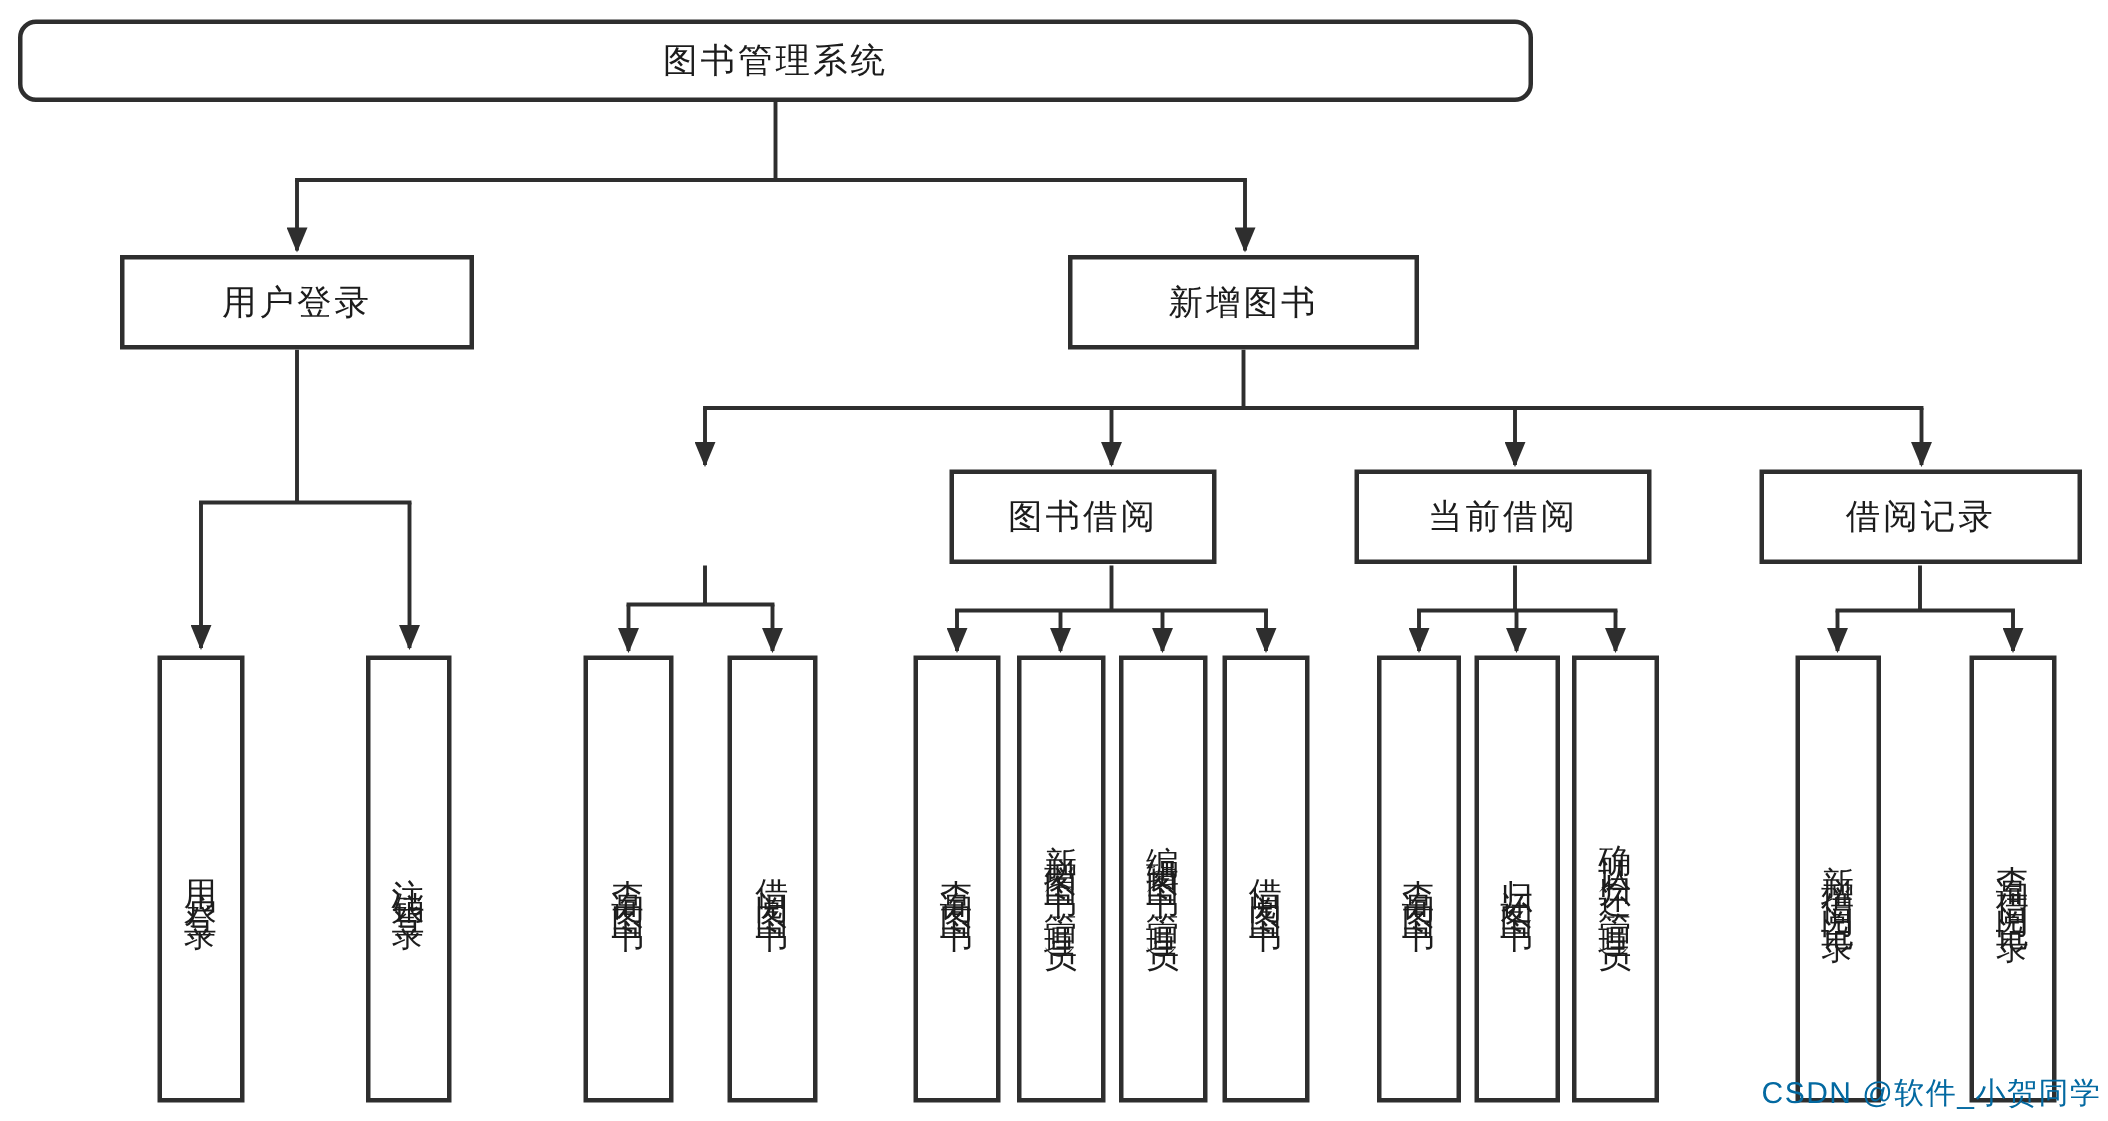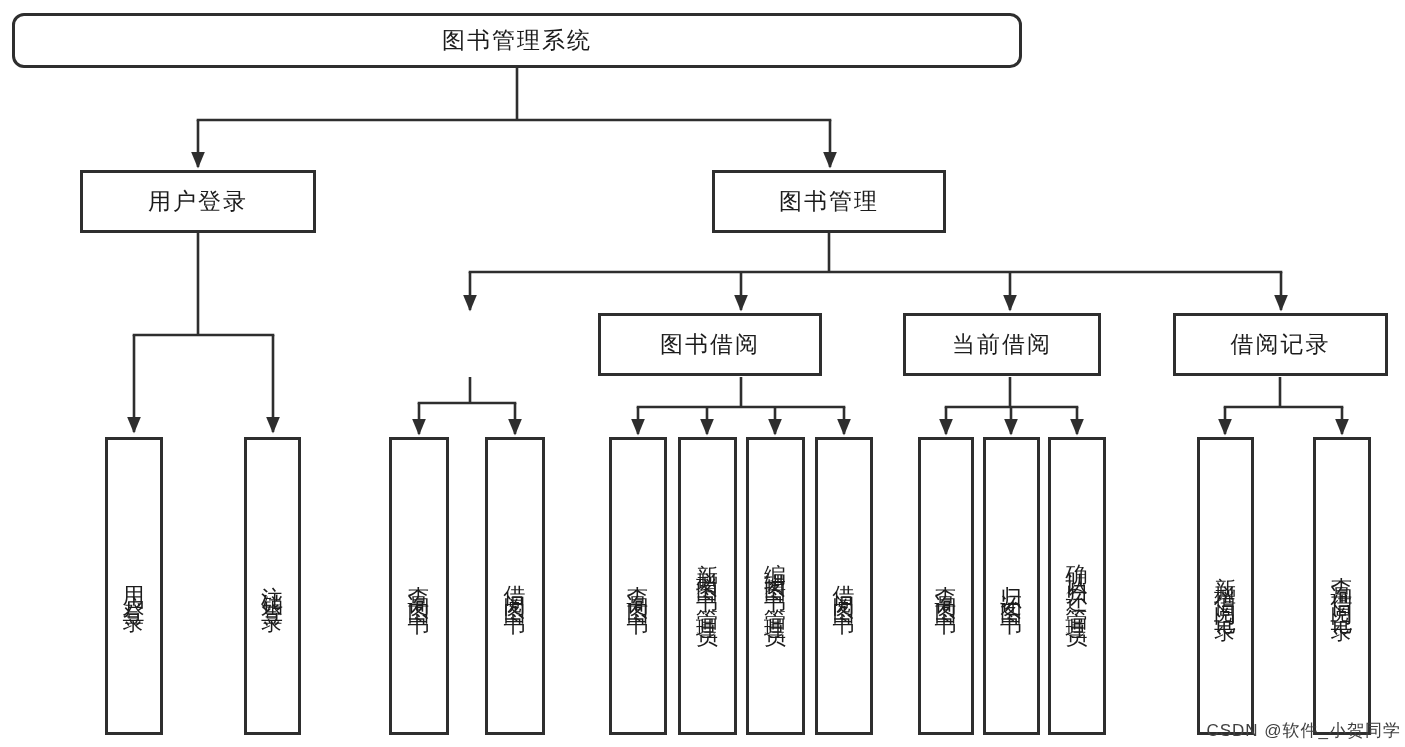"图书管理" span.lbl { text: 图书管理 -> 新增图书 }
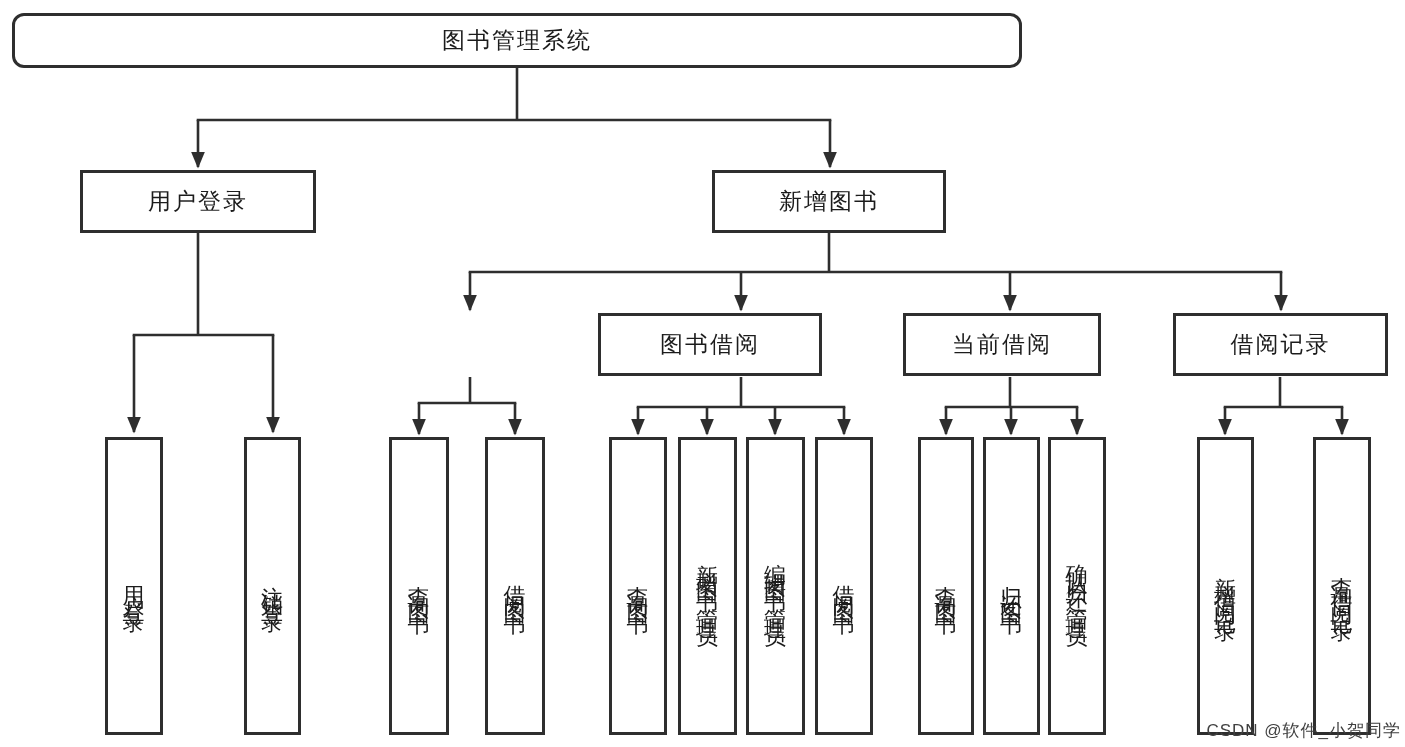"图书借阅" div.node { left: 598px -> 633px; width: 224px -> 178px }
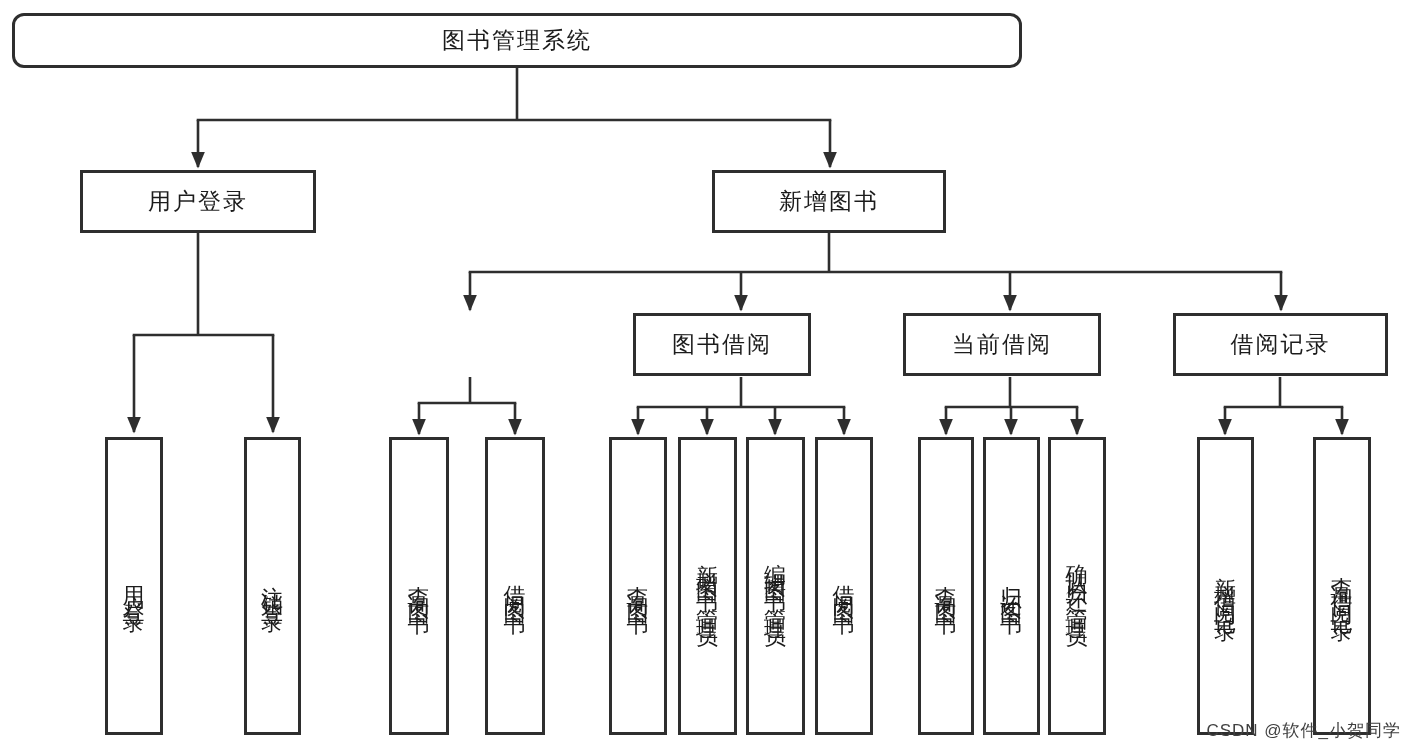"CSDN @软件_小贺同学" #watermark { color: #404040 -> #0369a1; font-size: 17px -> 20px }
